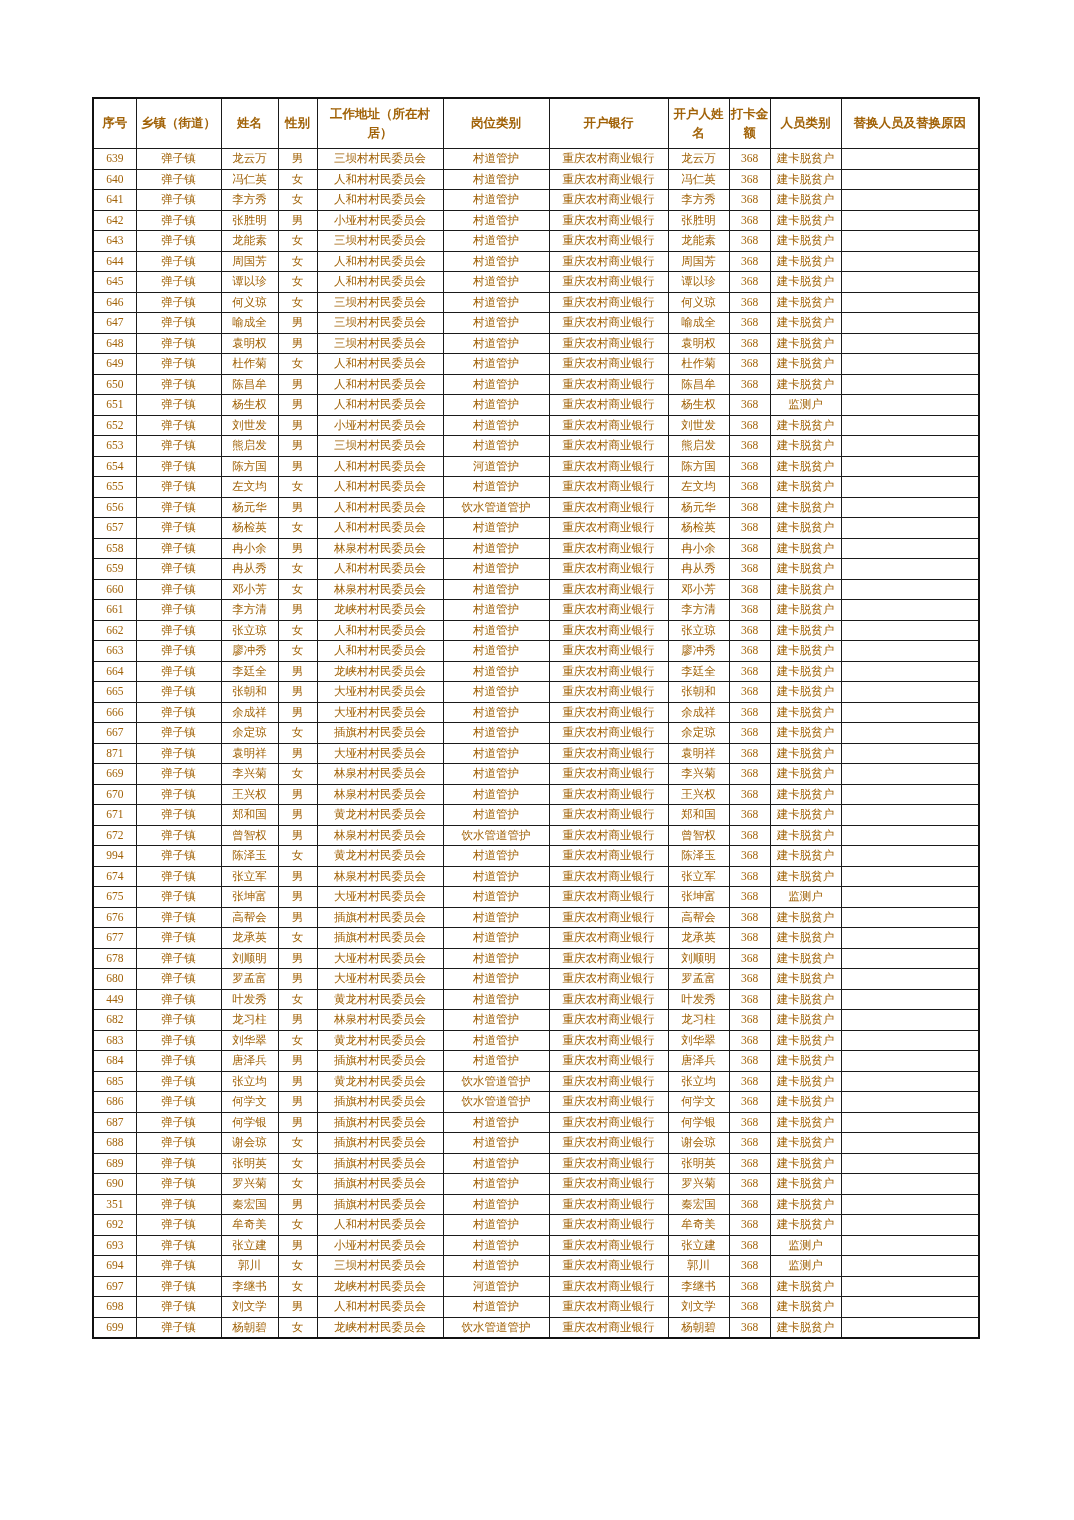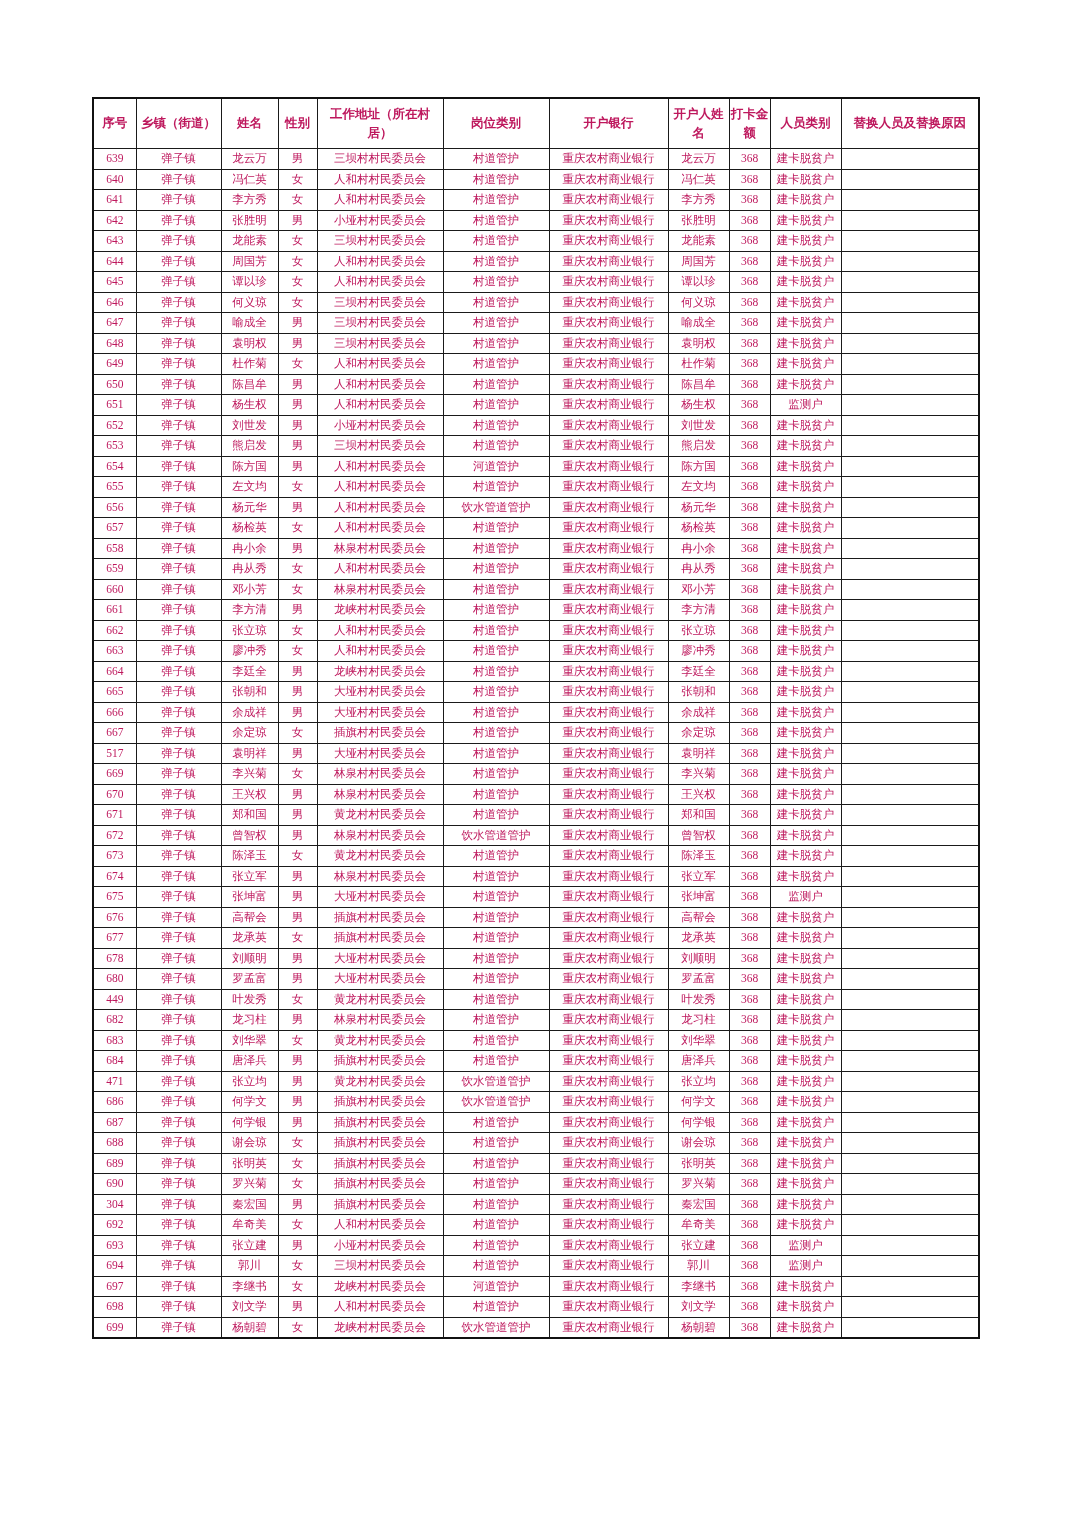"序号" .page { color: #be185d -> #a16207 }
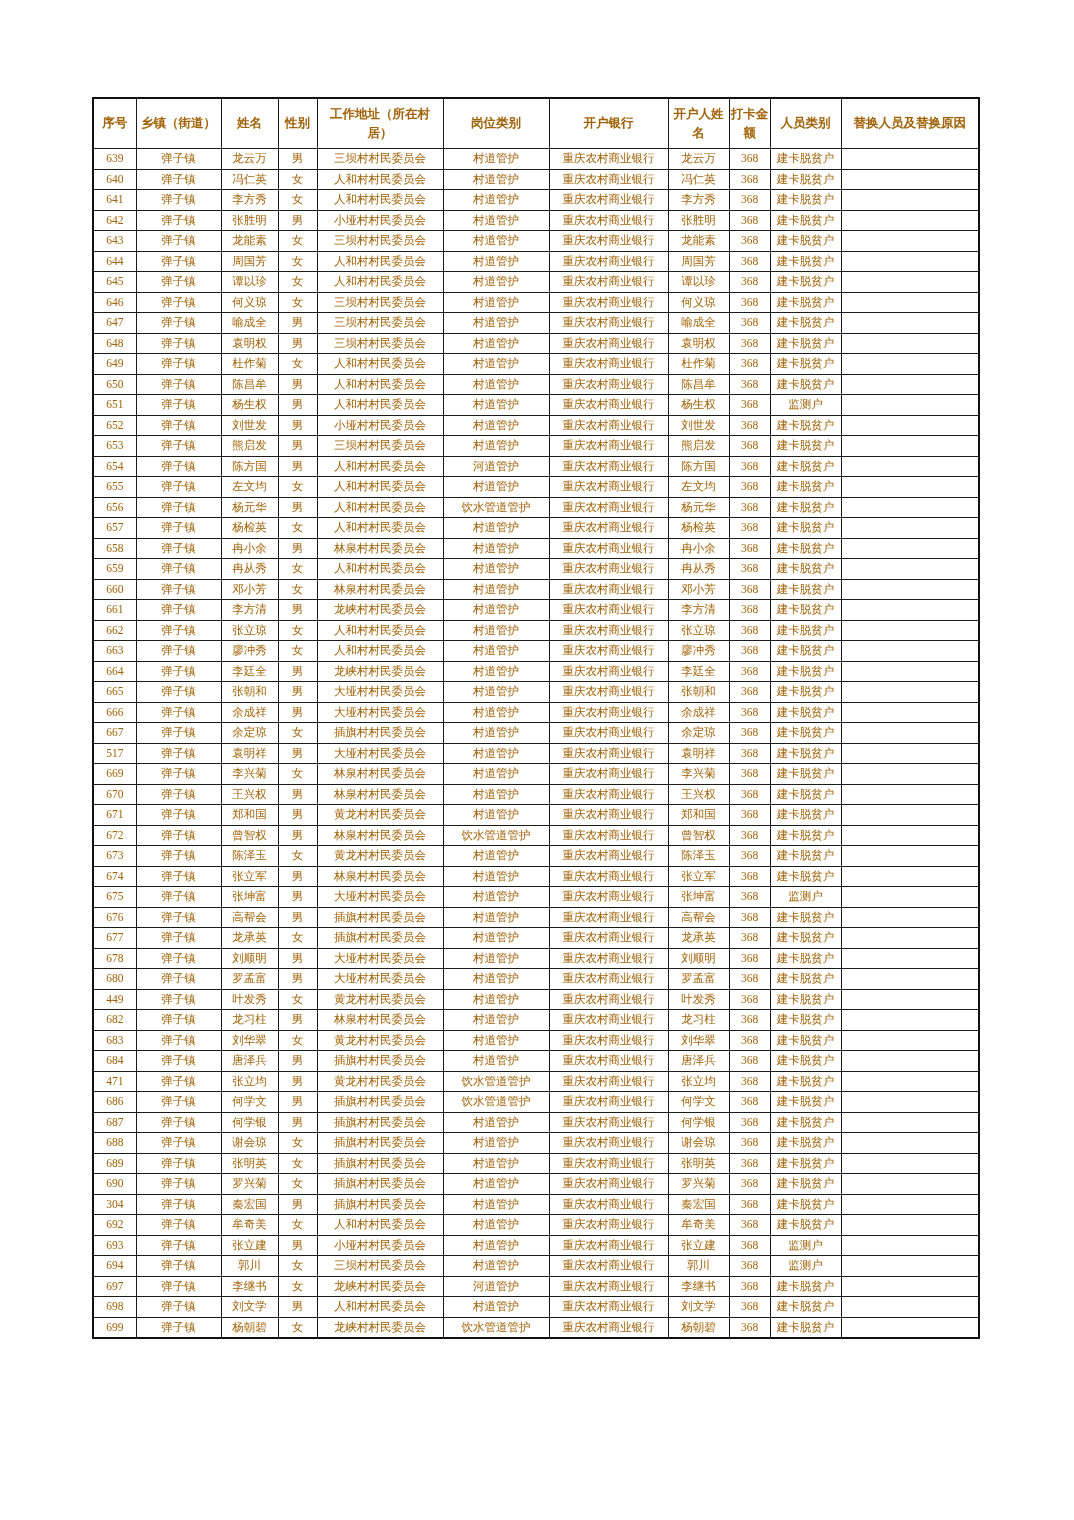"517" td { text: 517 -> 871 }
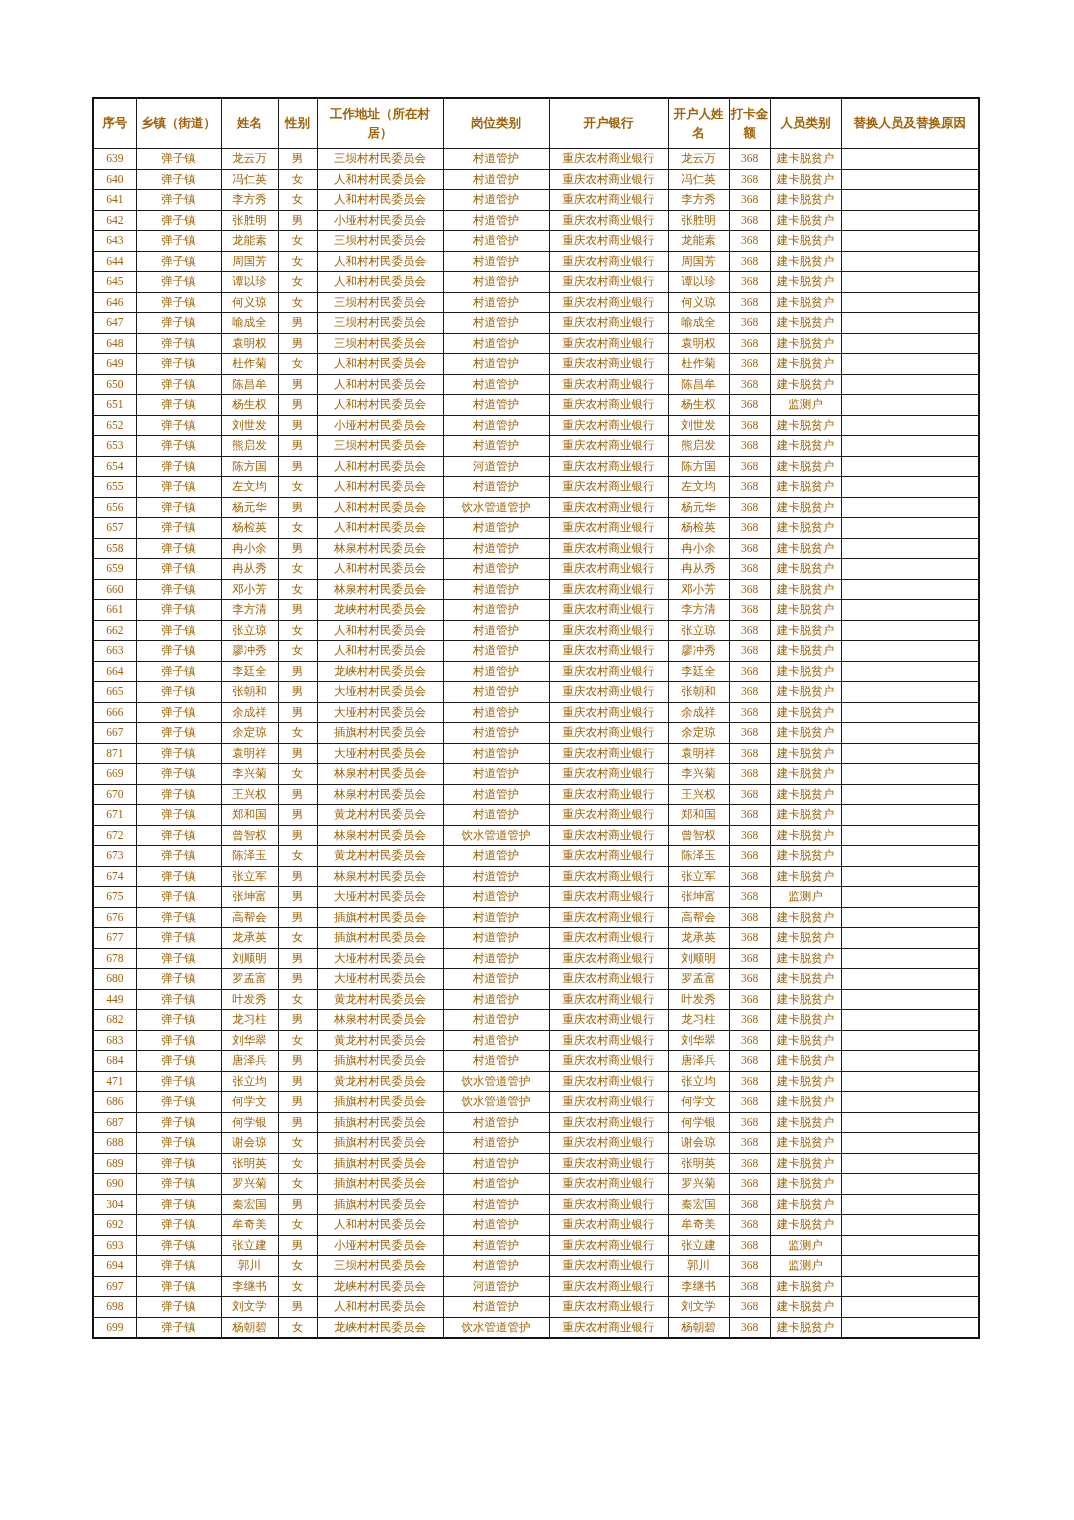"673" td { text: 673 -> 994 }
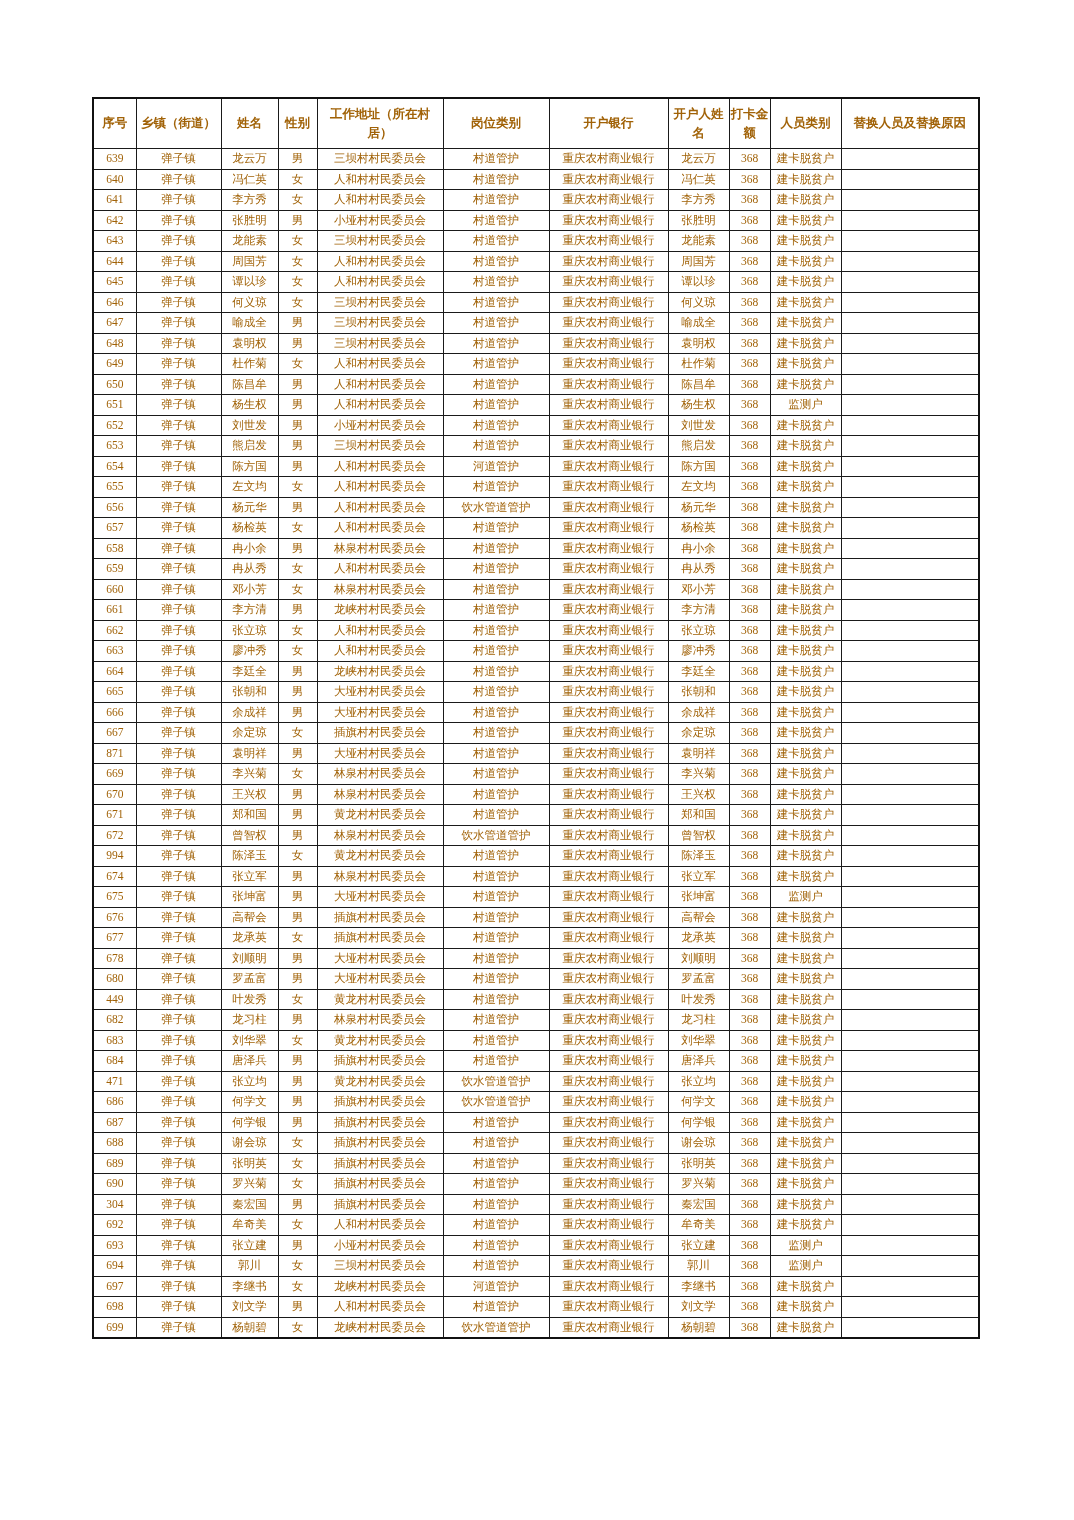"471" td { text: 471 -> 685 }
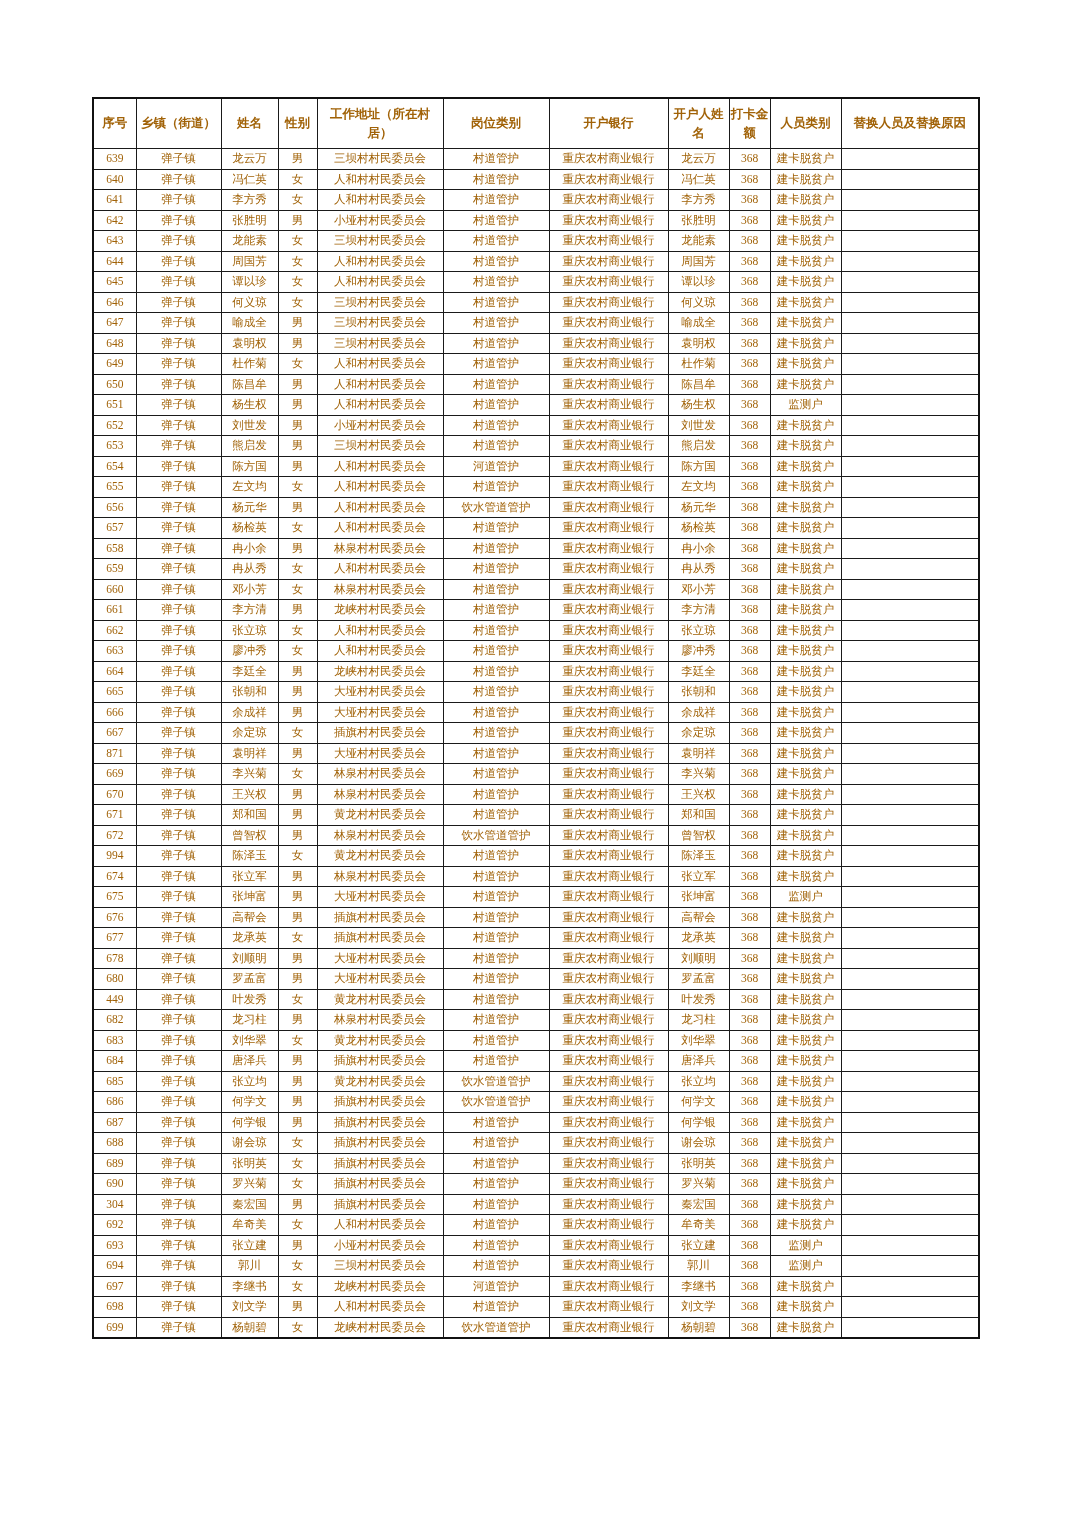"304" td { text: 304 -> 351 }
